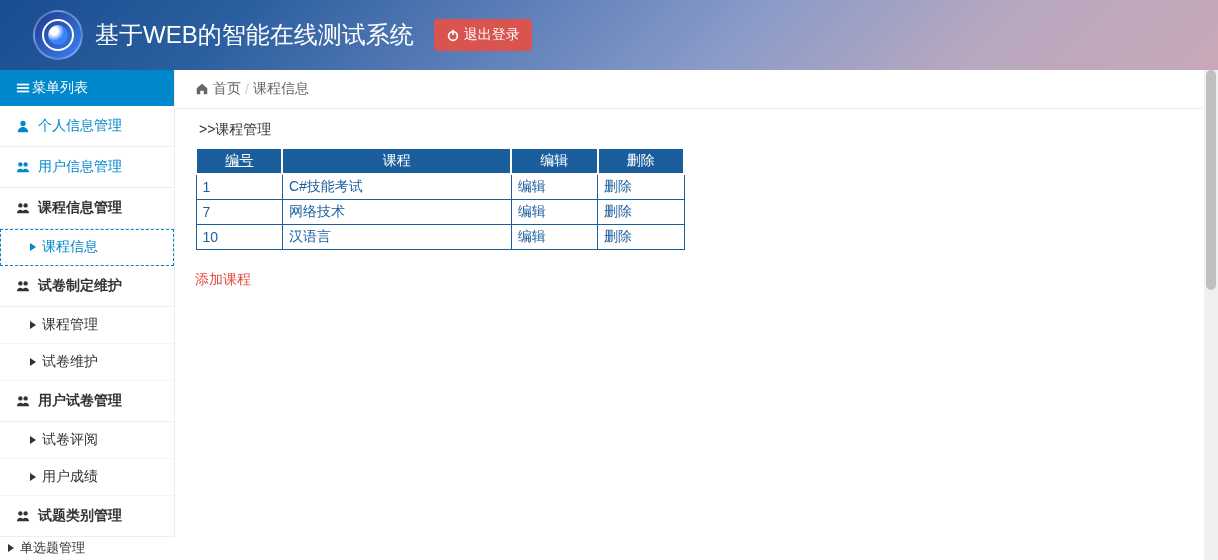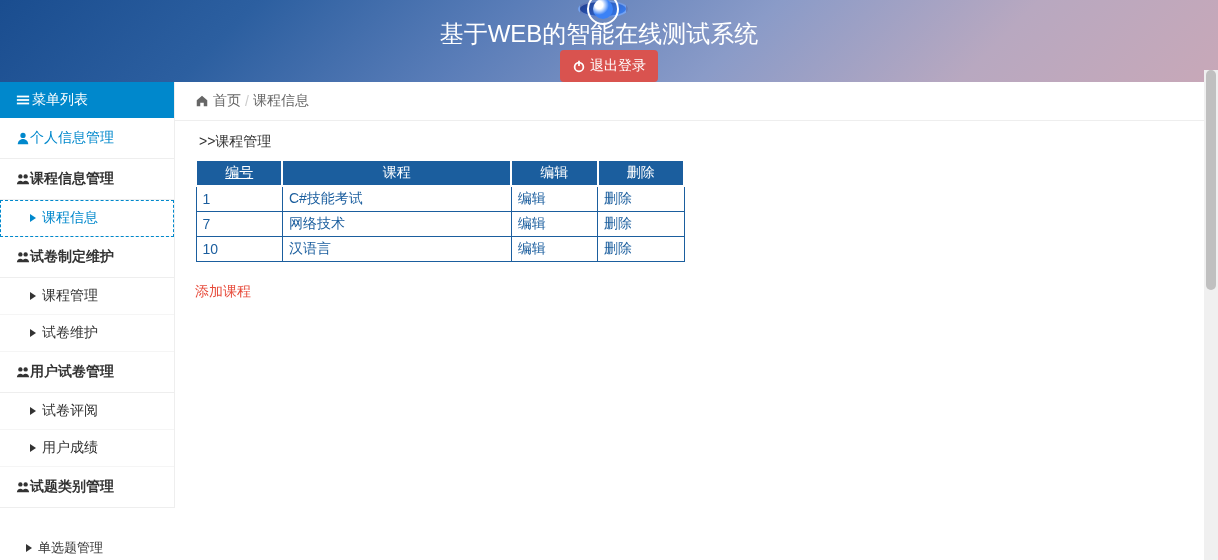"基于WEB的智能在线测试系统" .header { flex-direction: column -> none; height: 82px -> 70px }
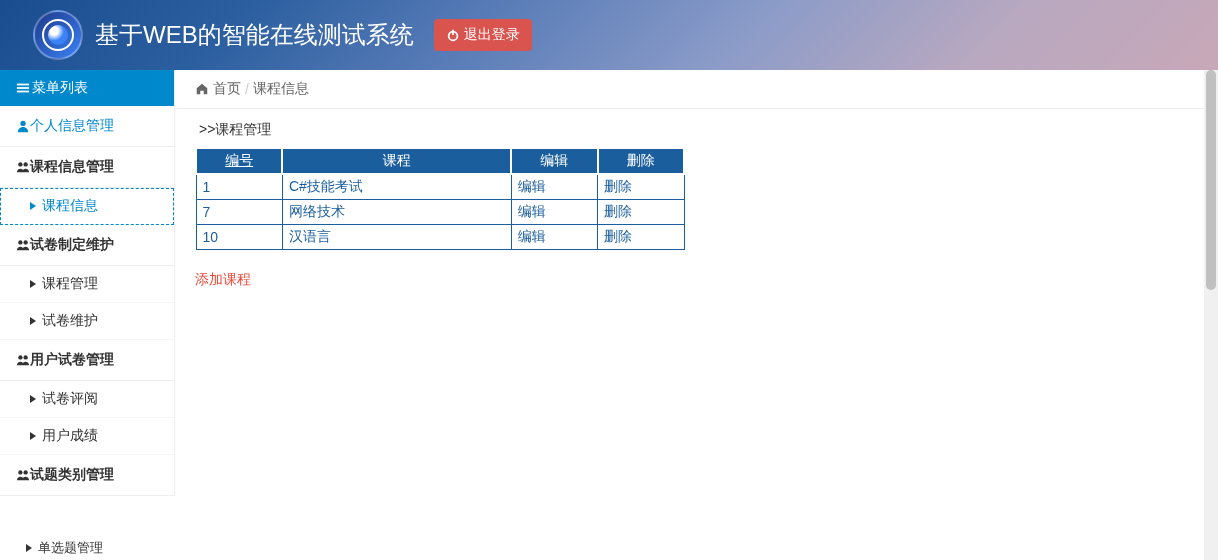"个人信息管理" .menu-item { gap: none -> 8px }
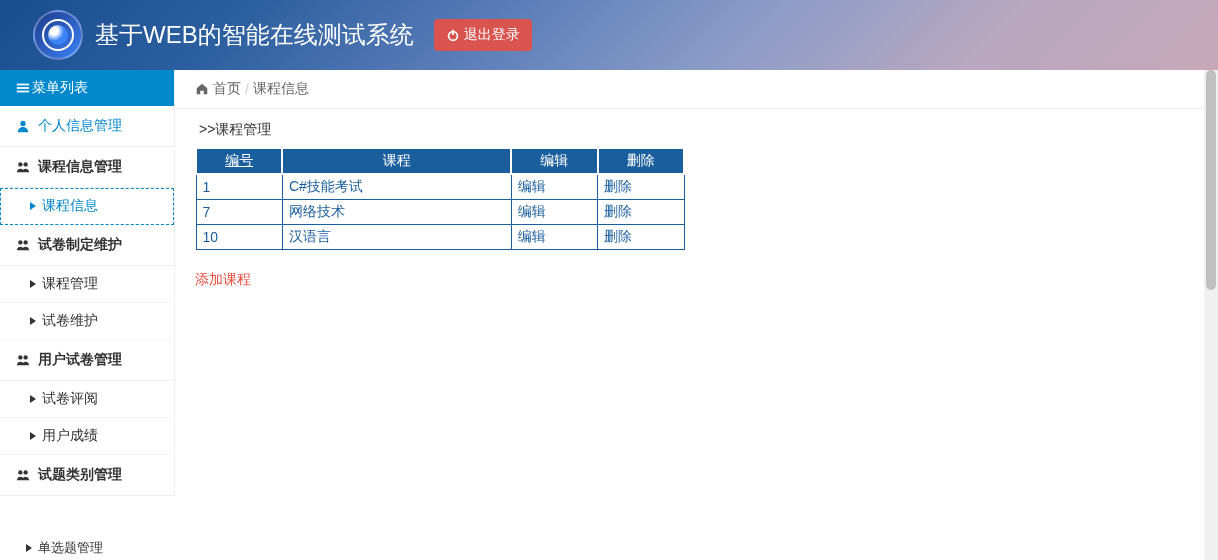"用户信息管理" div.menu-item { html: none -> <div> <span> <svg> <circle></circle> <circle></circle> <path></path> </svg> </span> <span>用户信息管理</span> </div> }
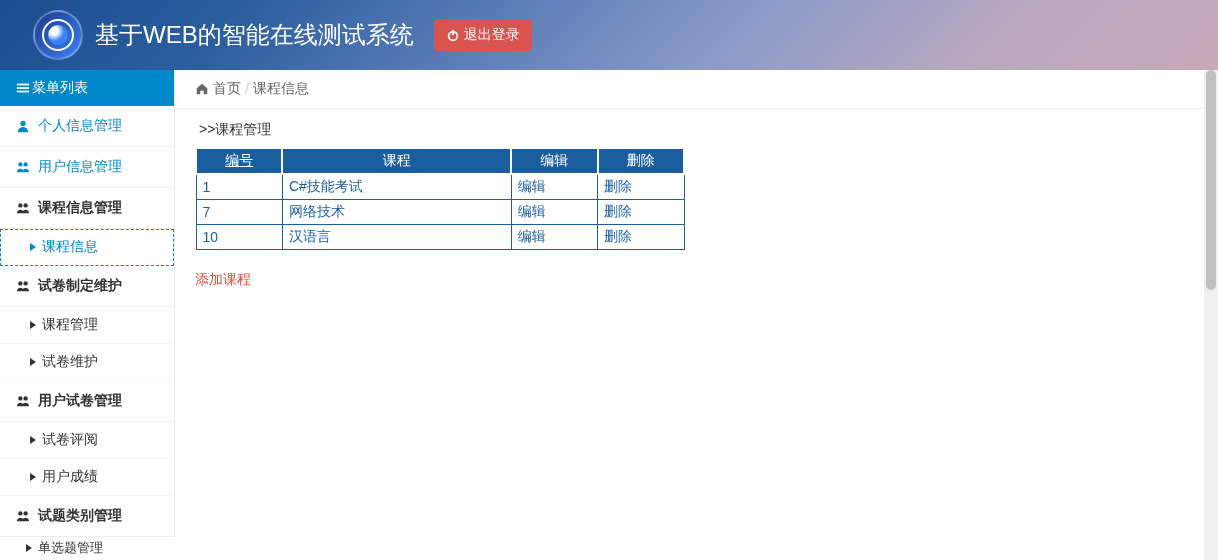"单选题管理" .bottom-cut { left: 26px -> 8px }
